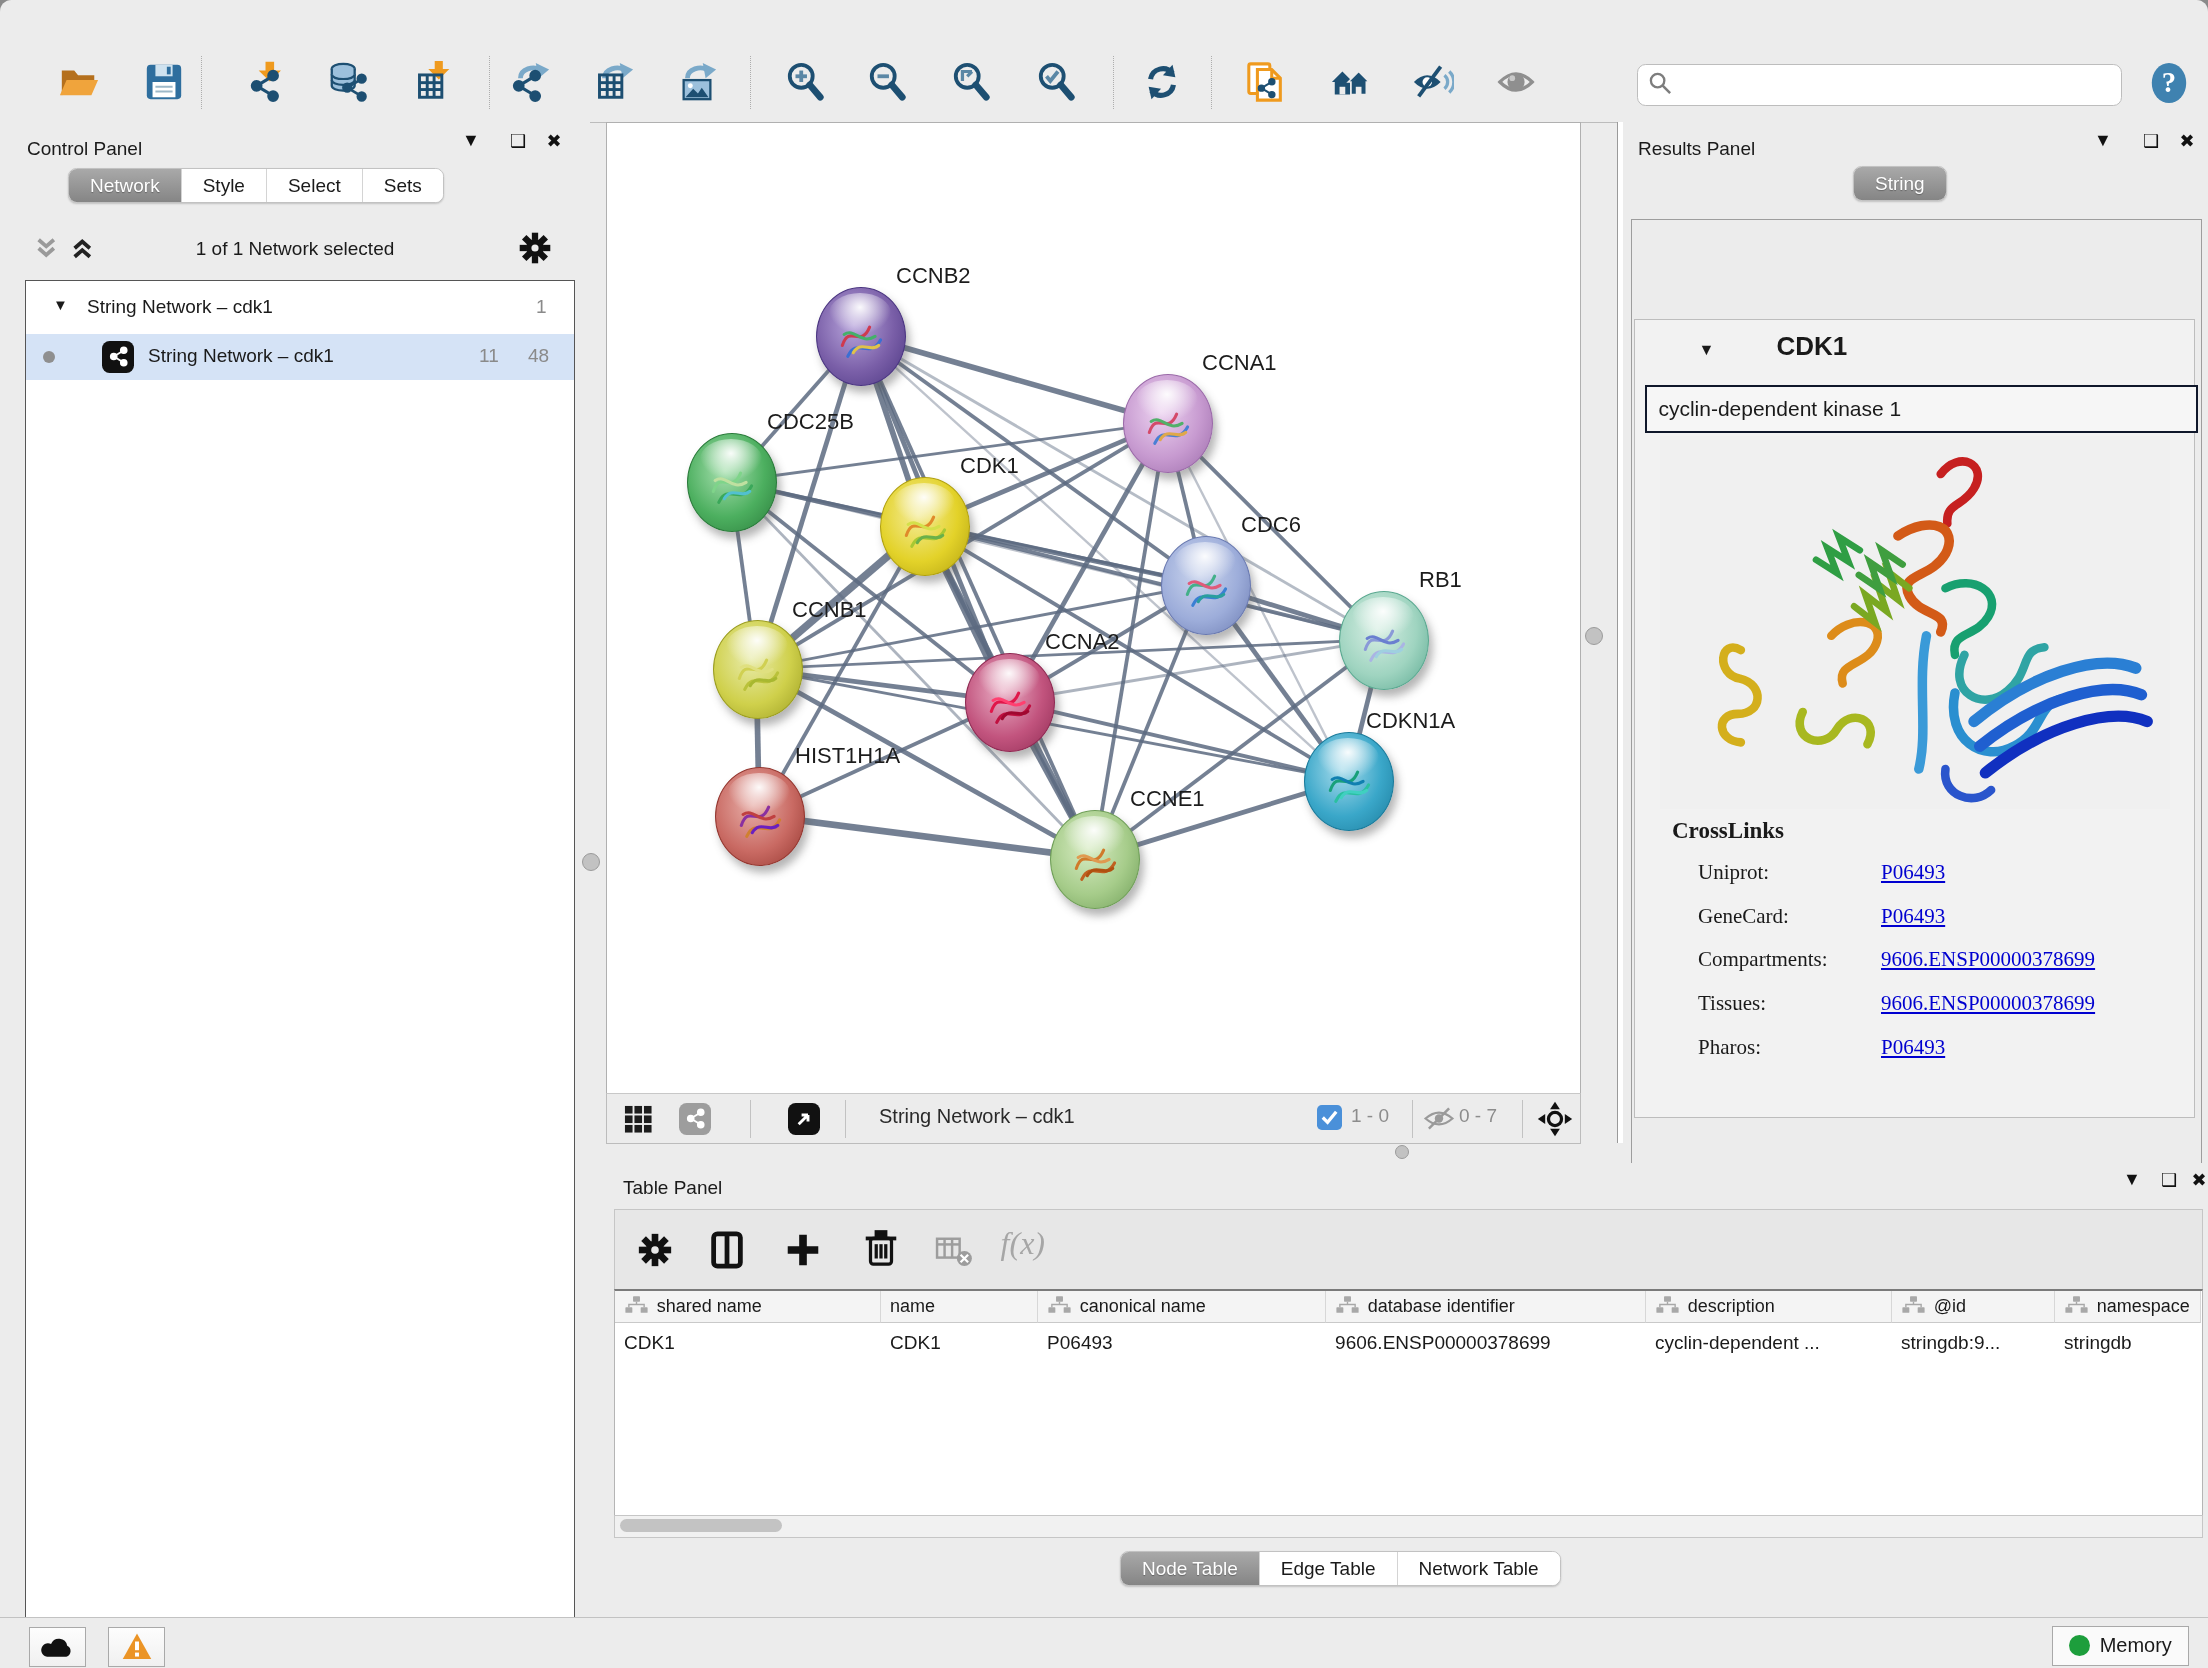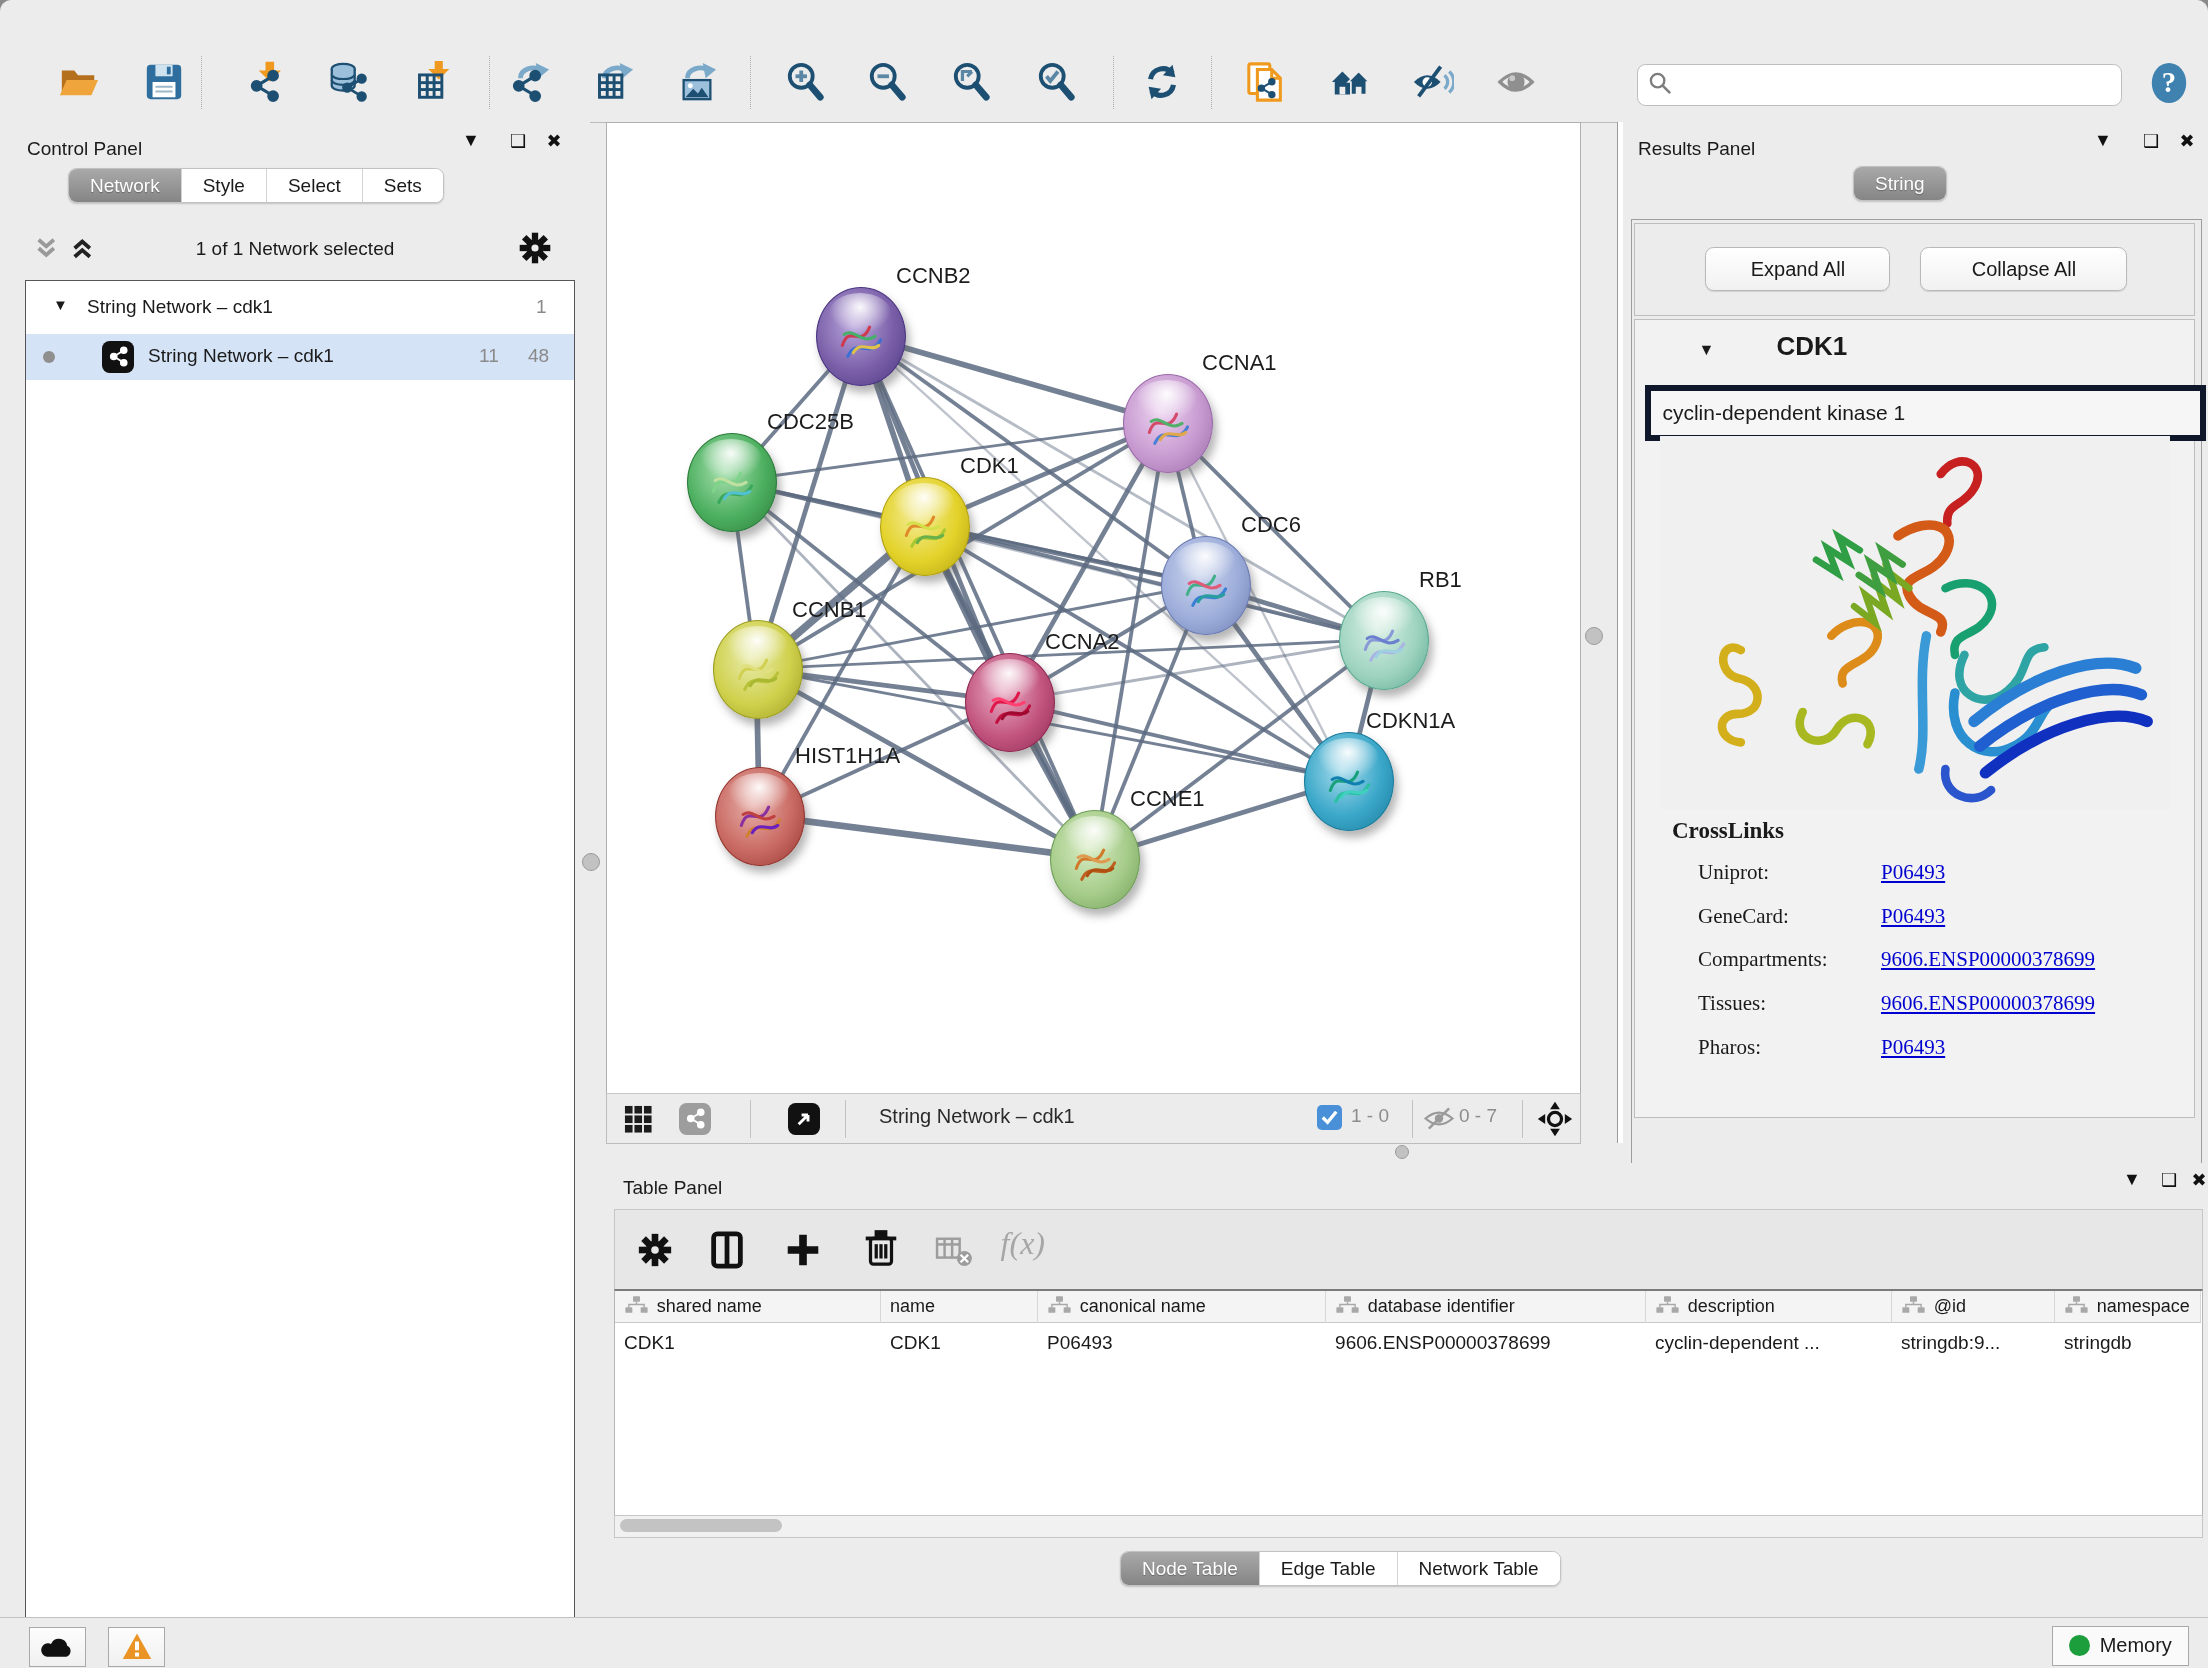"Expand All" div.abs { html: <div> <div>Expand All</div> <div>Collapse All</div> </div> -> none }
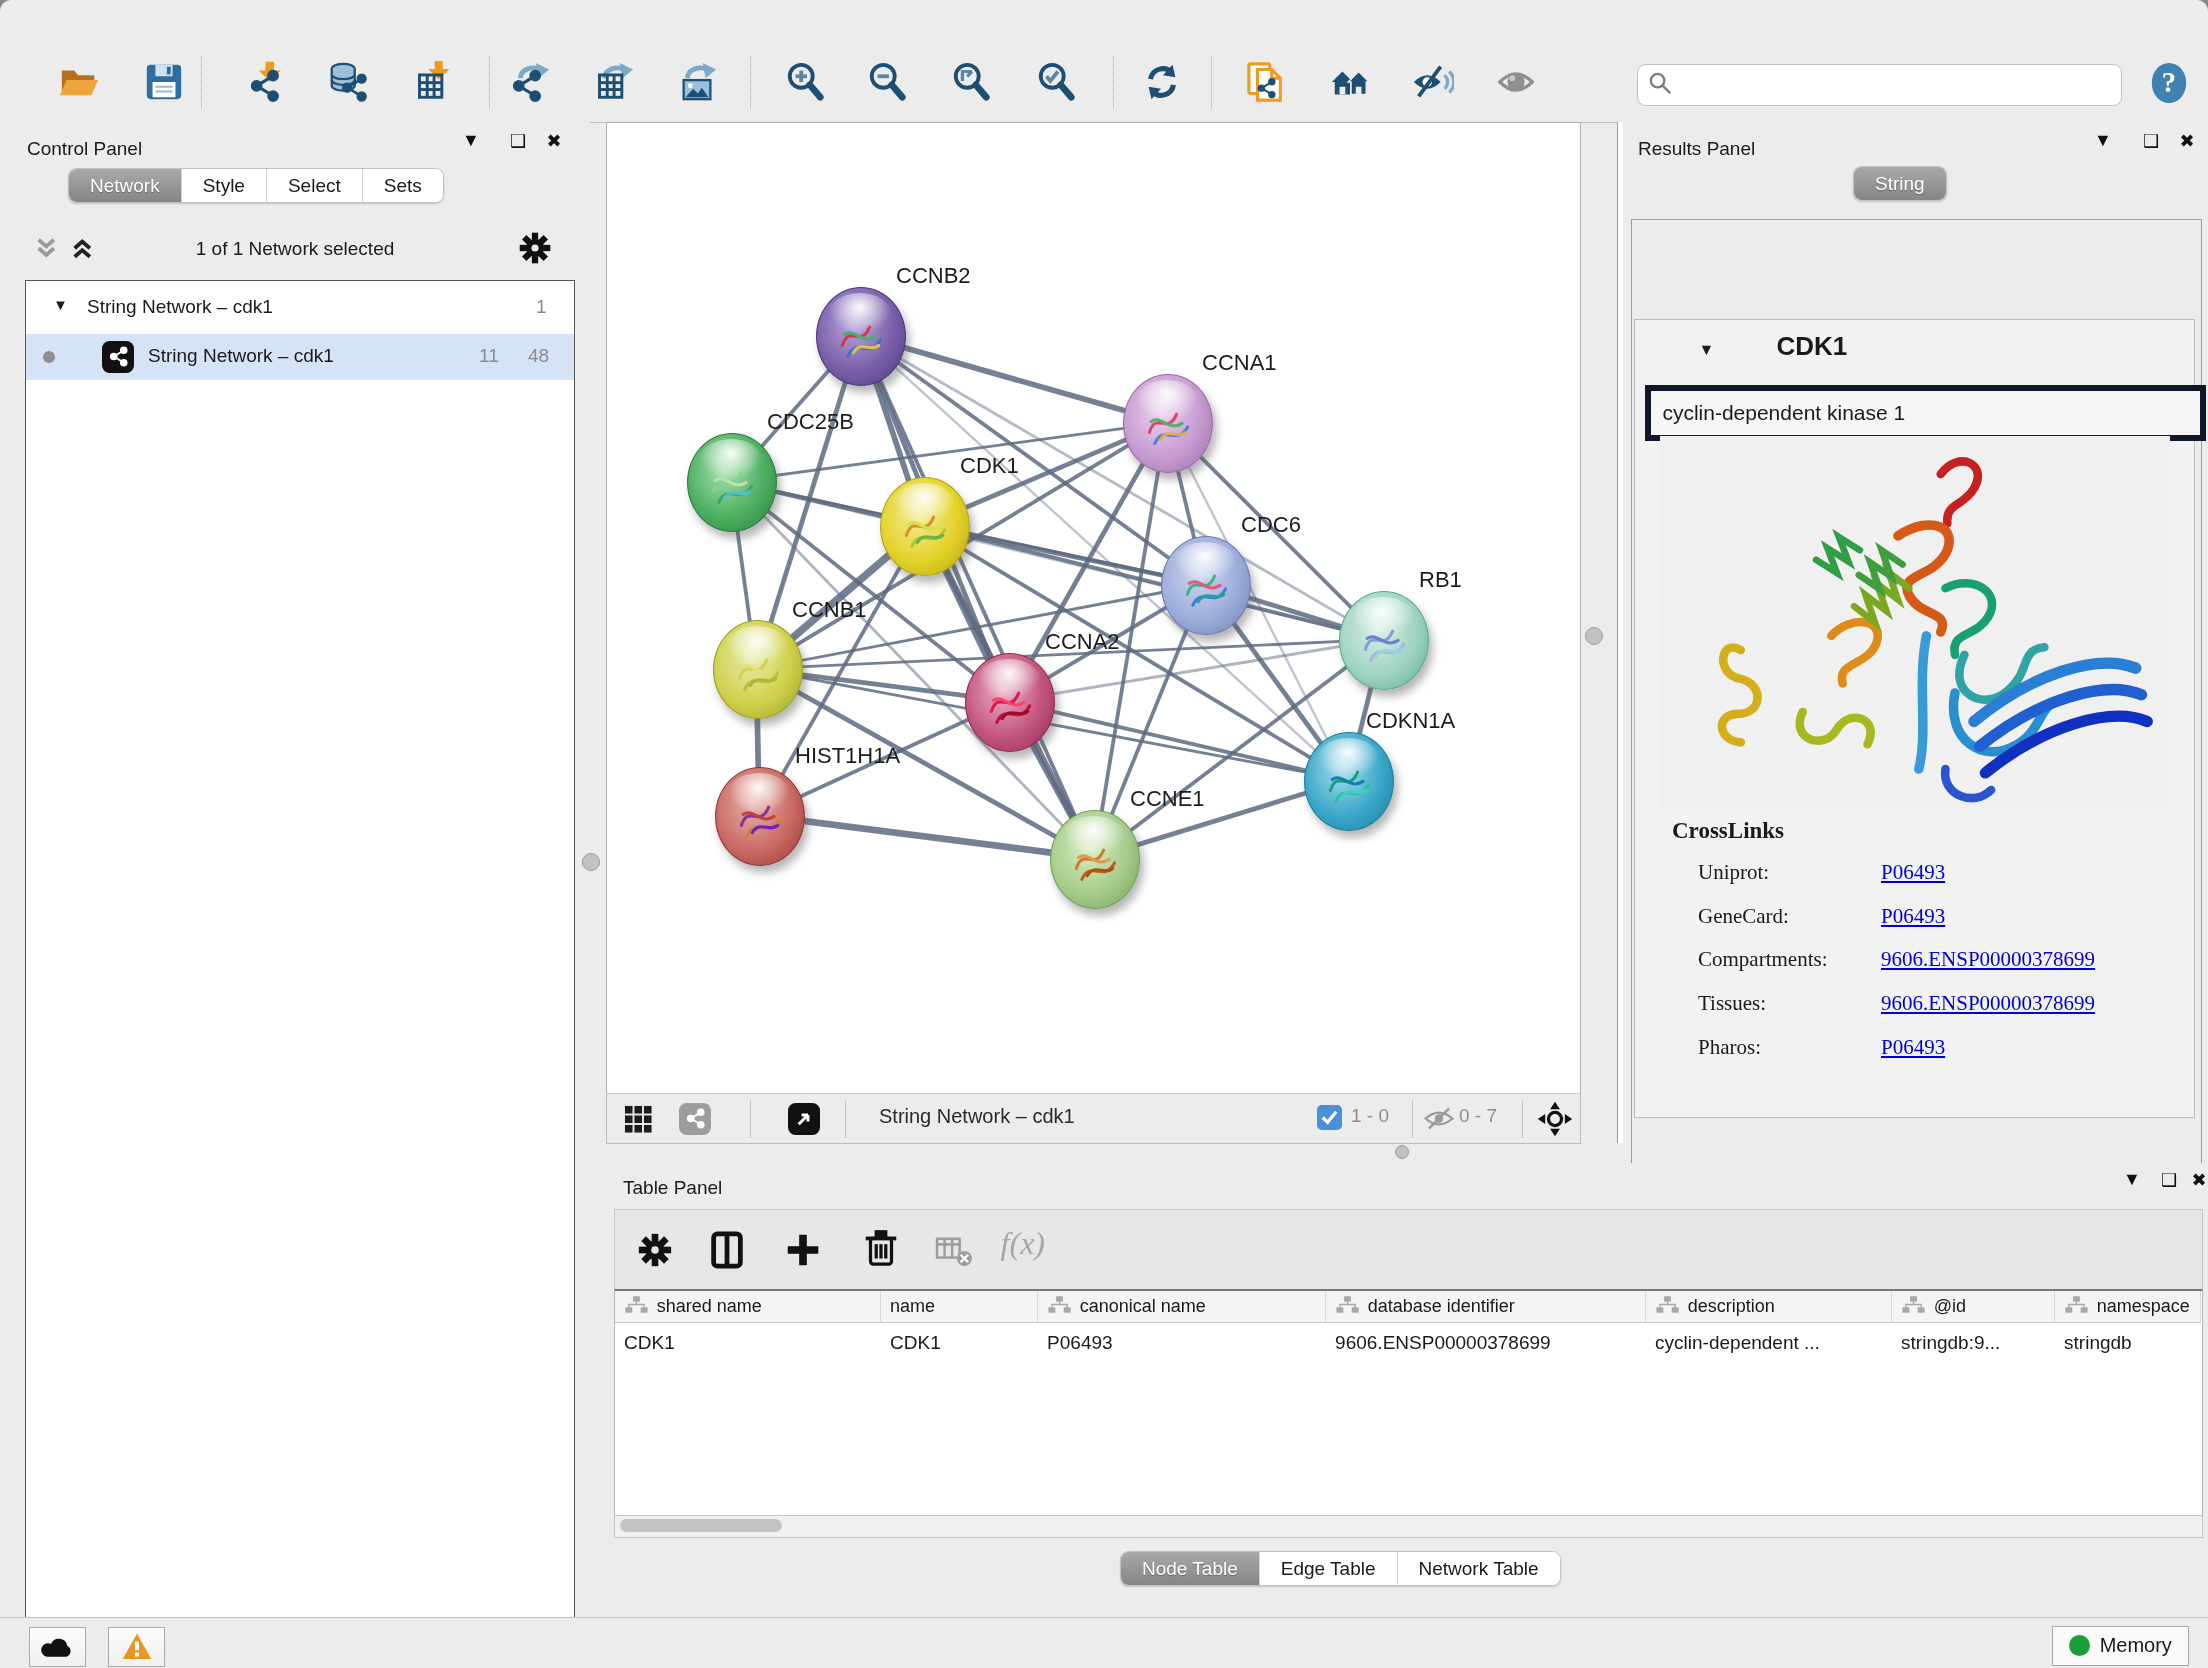"cyclin-dependent kinase 1" #rp-desc { border: 6px solid #0f172a -> 2px solid #0f172a }
